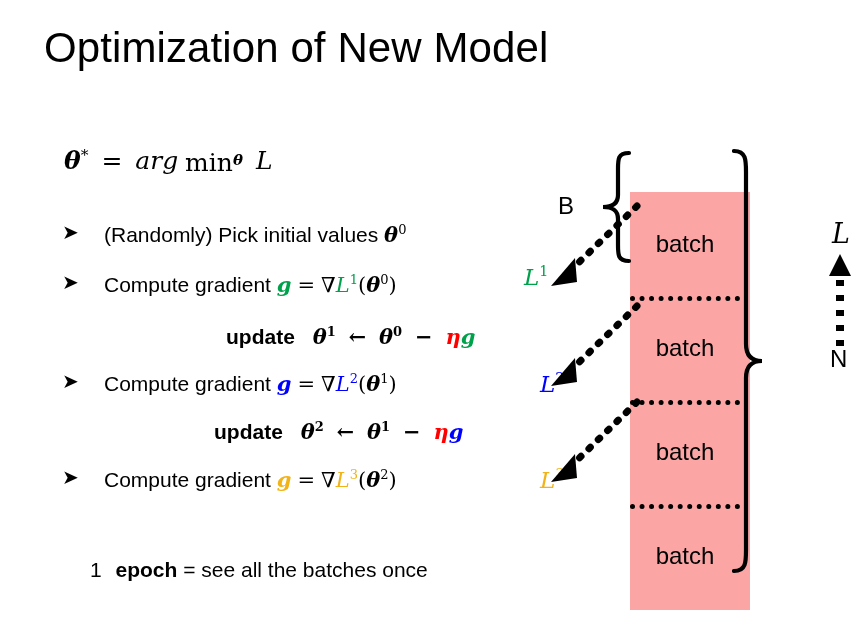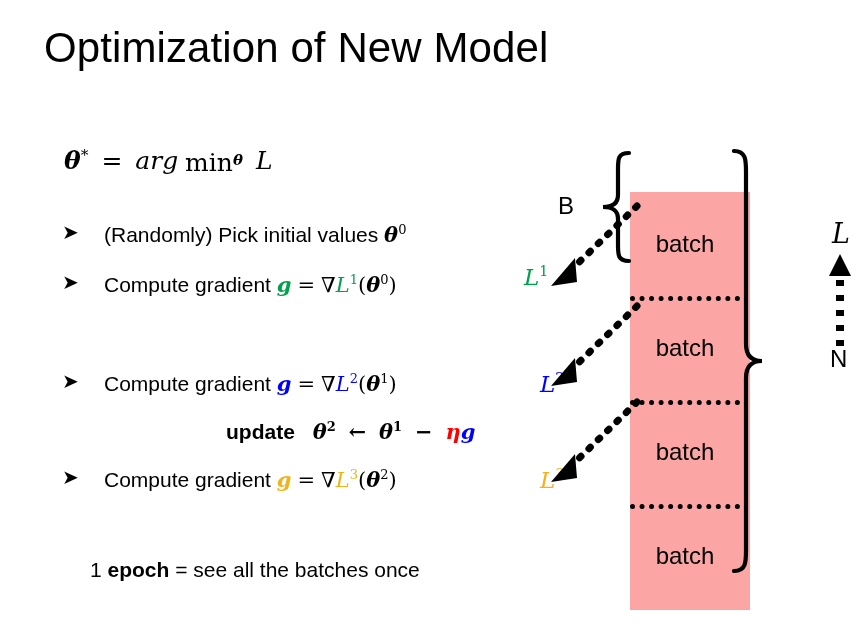"update θ1 ← θ0 −" div.update { html: none -> <div> <span>update</span> <span></span><span>θ</span><sup>1</sup> <span>←</span> <span>θ</span><sup>0</sup> <span>−</span> <span>η</span><span>g</span> </div> }
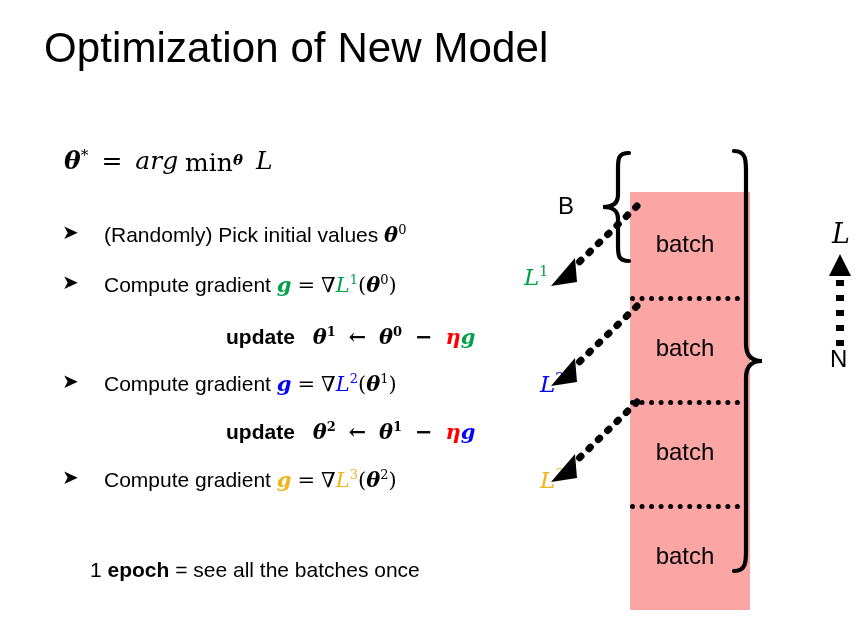"update θ2 ← θ1 −" div.update { left: 226px -> 214px }
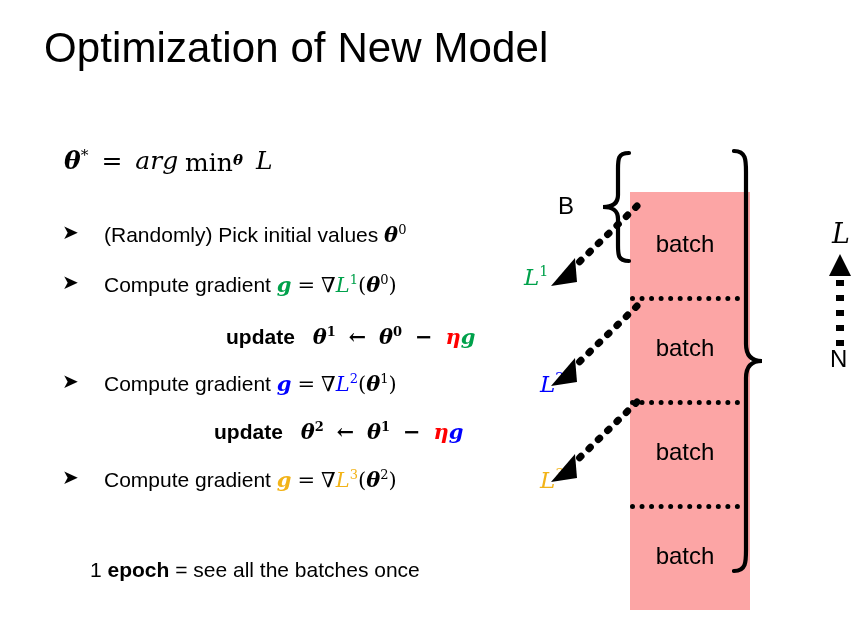"epoch" #epoch-line b { margin-left: none -> 8px }
